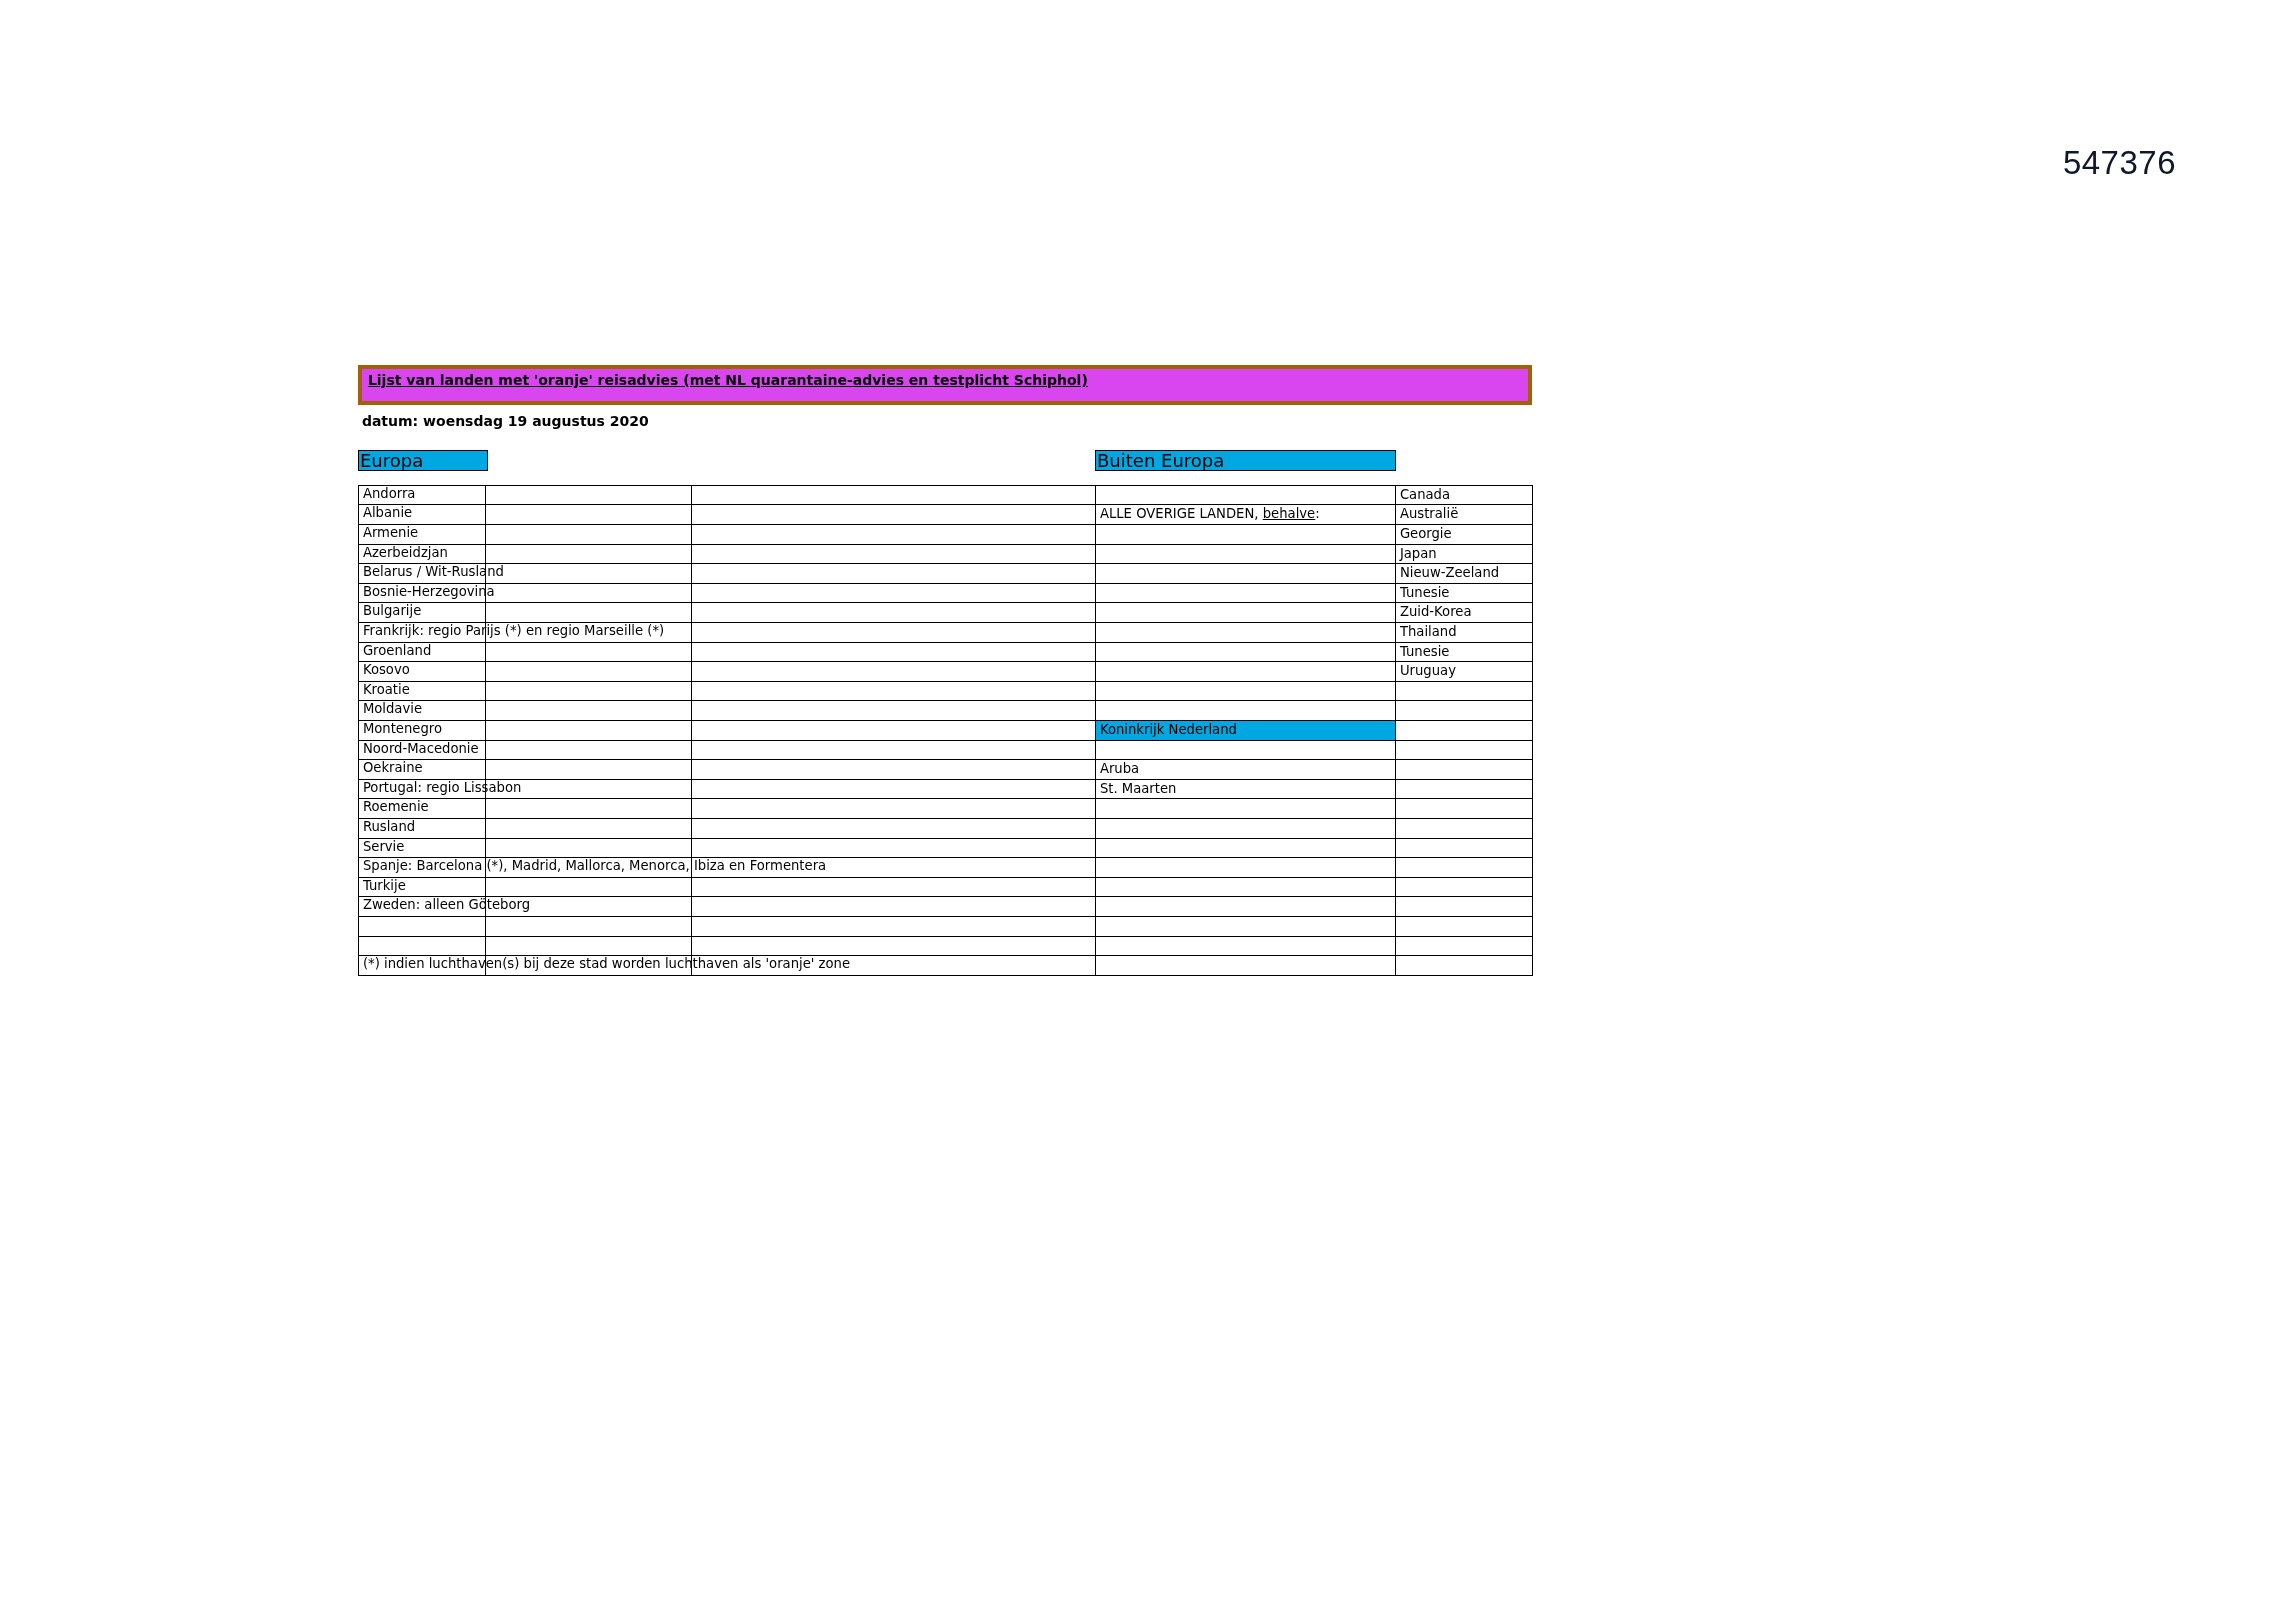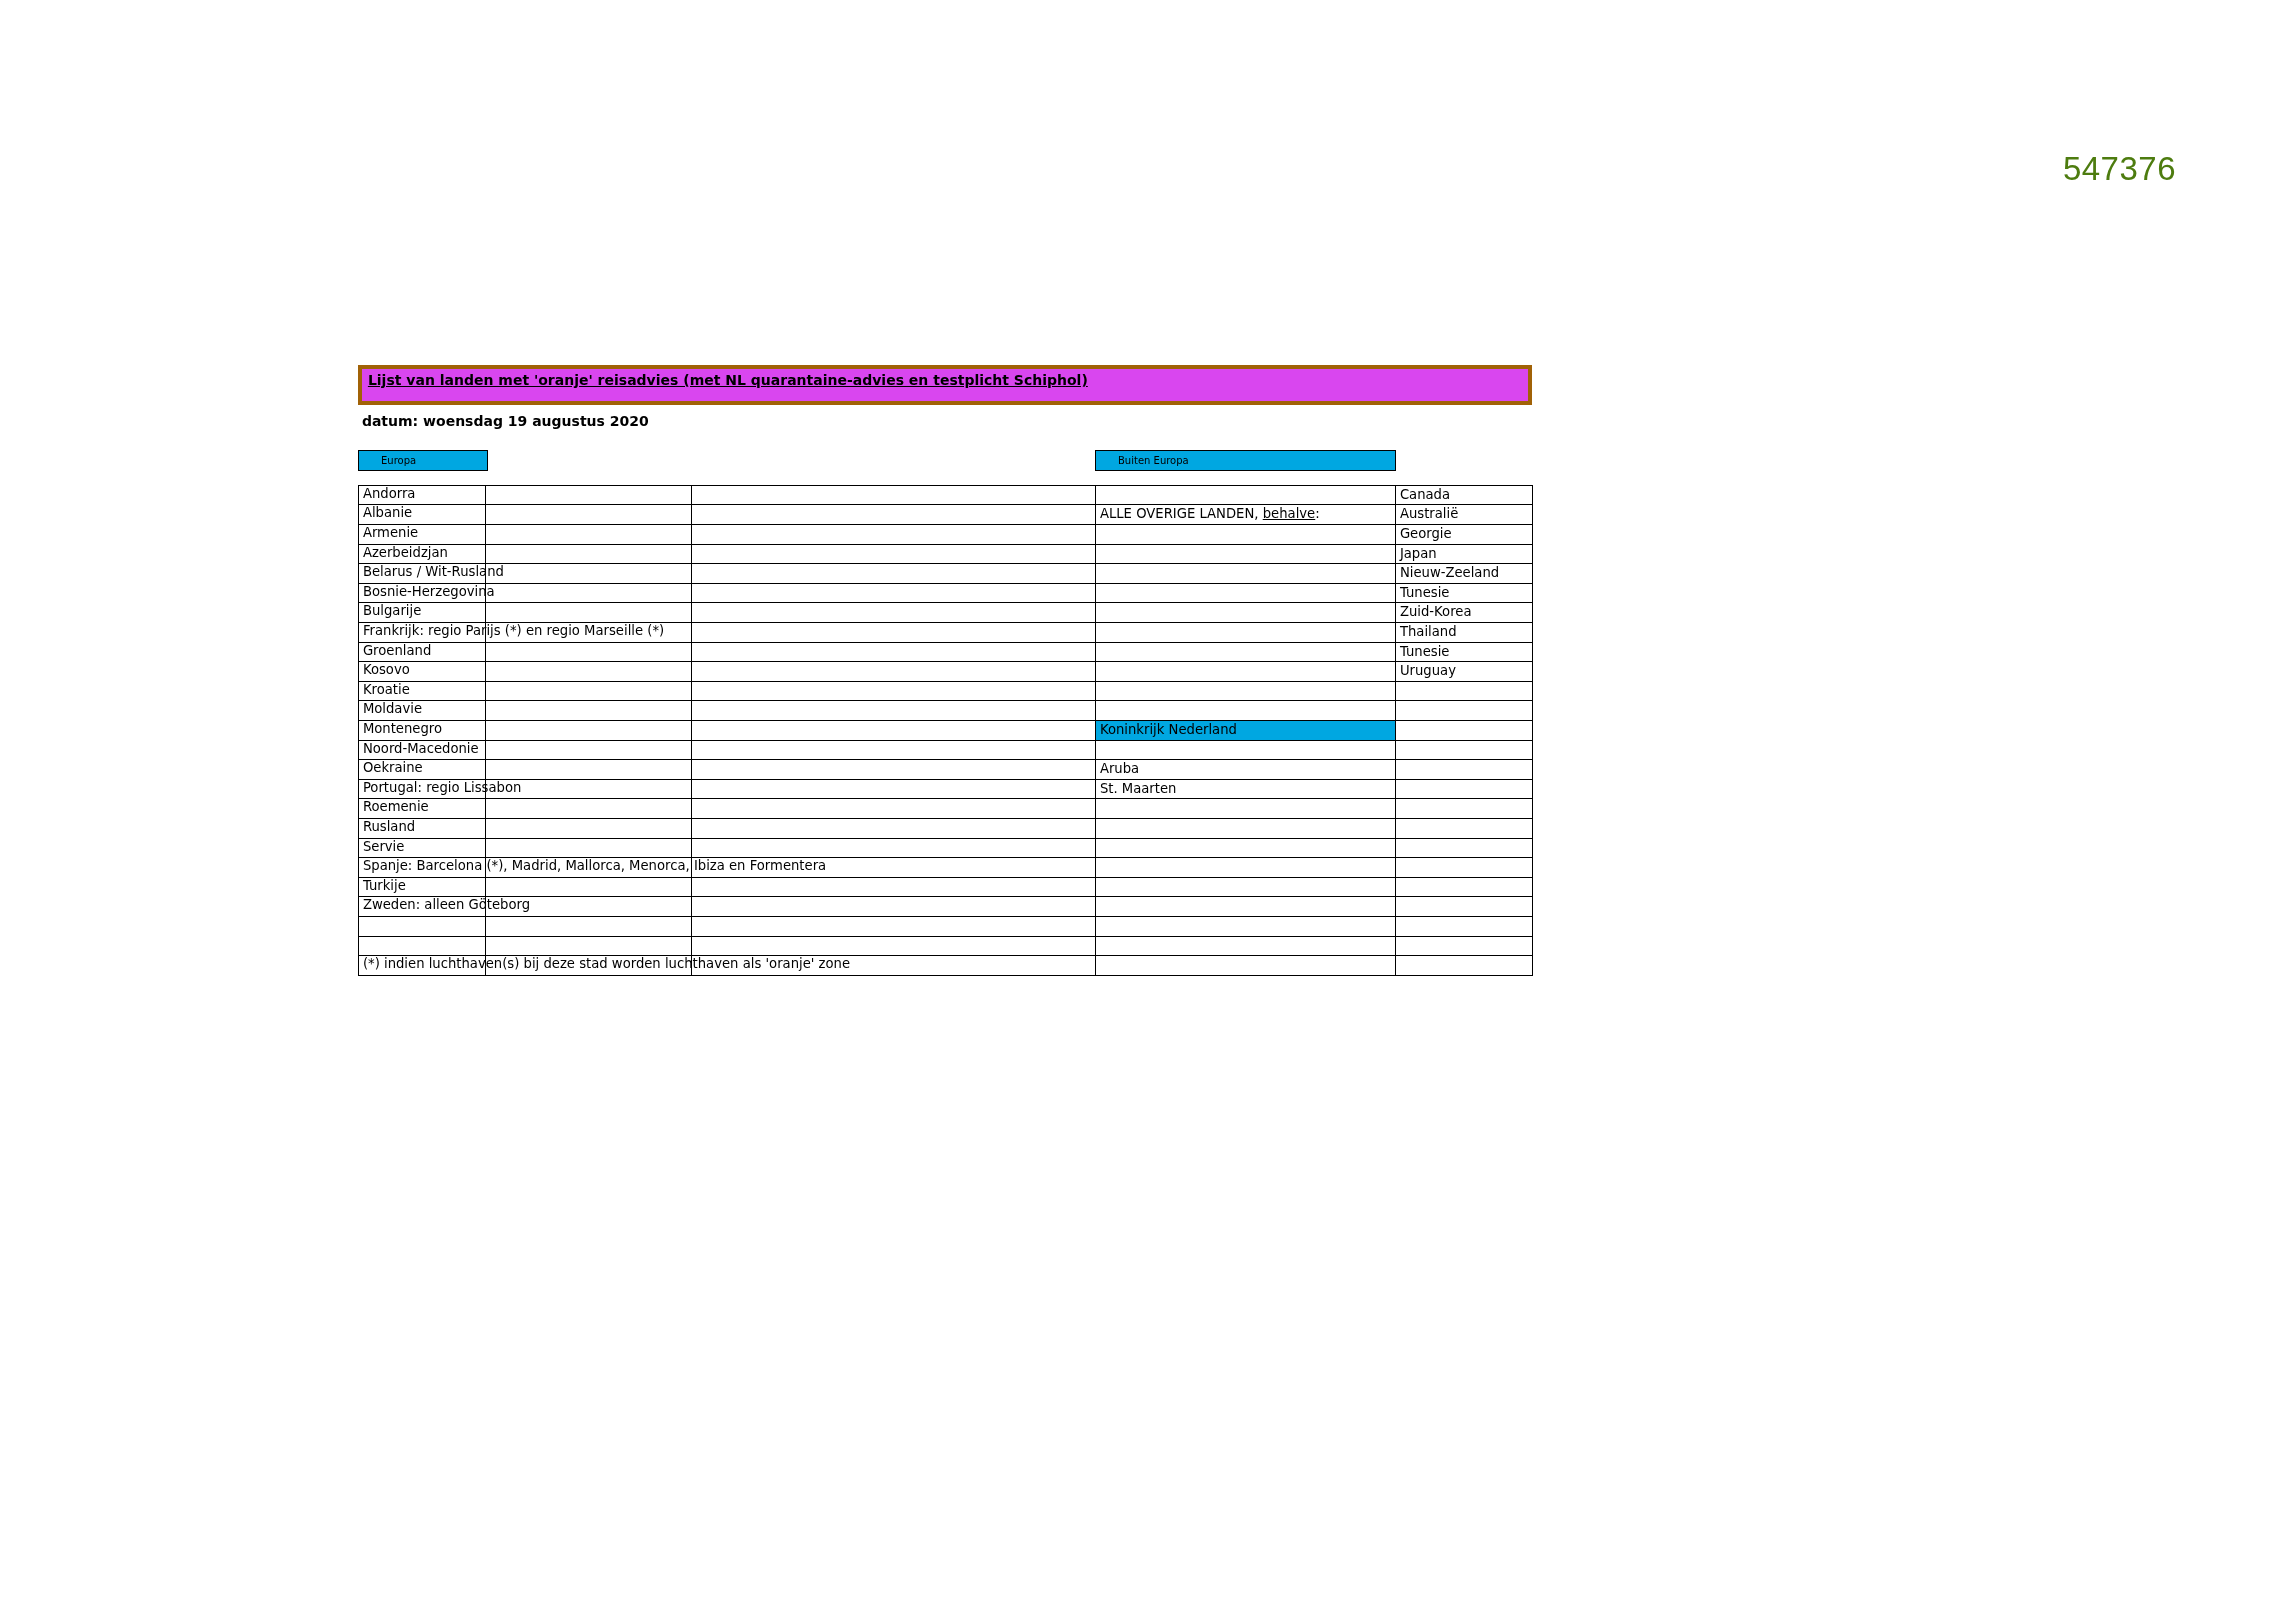"547376" #doc-number { color: #4d7c0f -> #0f172a; top: 150px -> 144px }
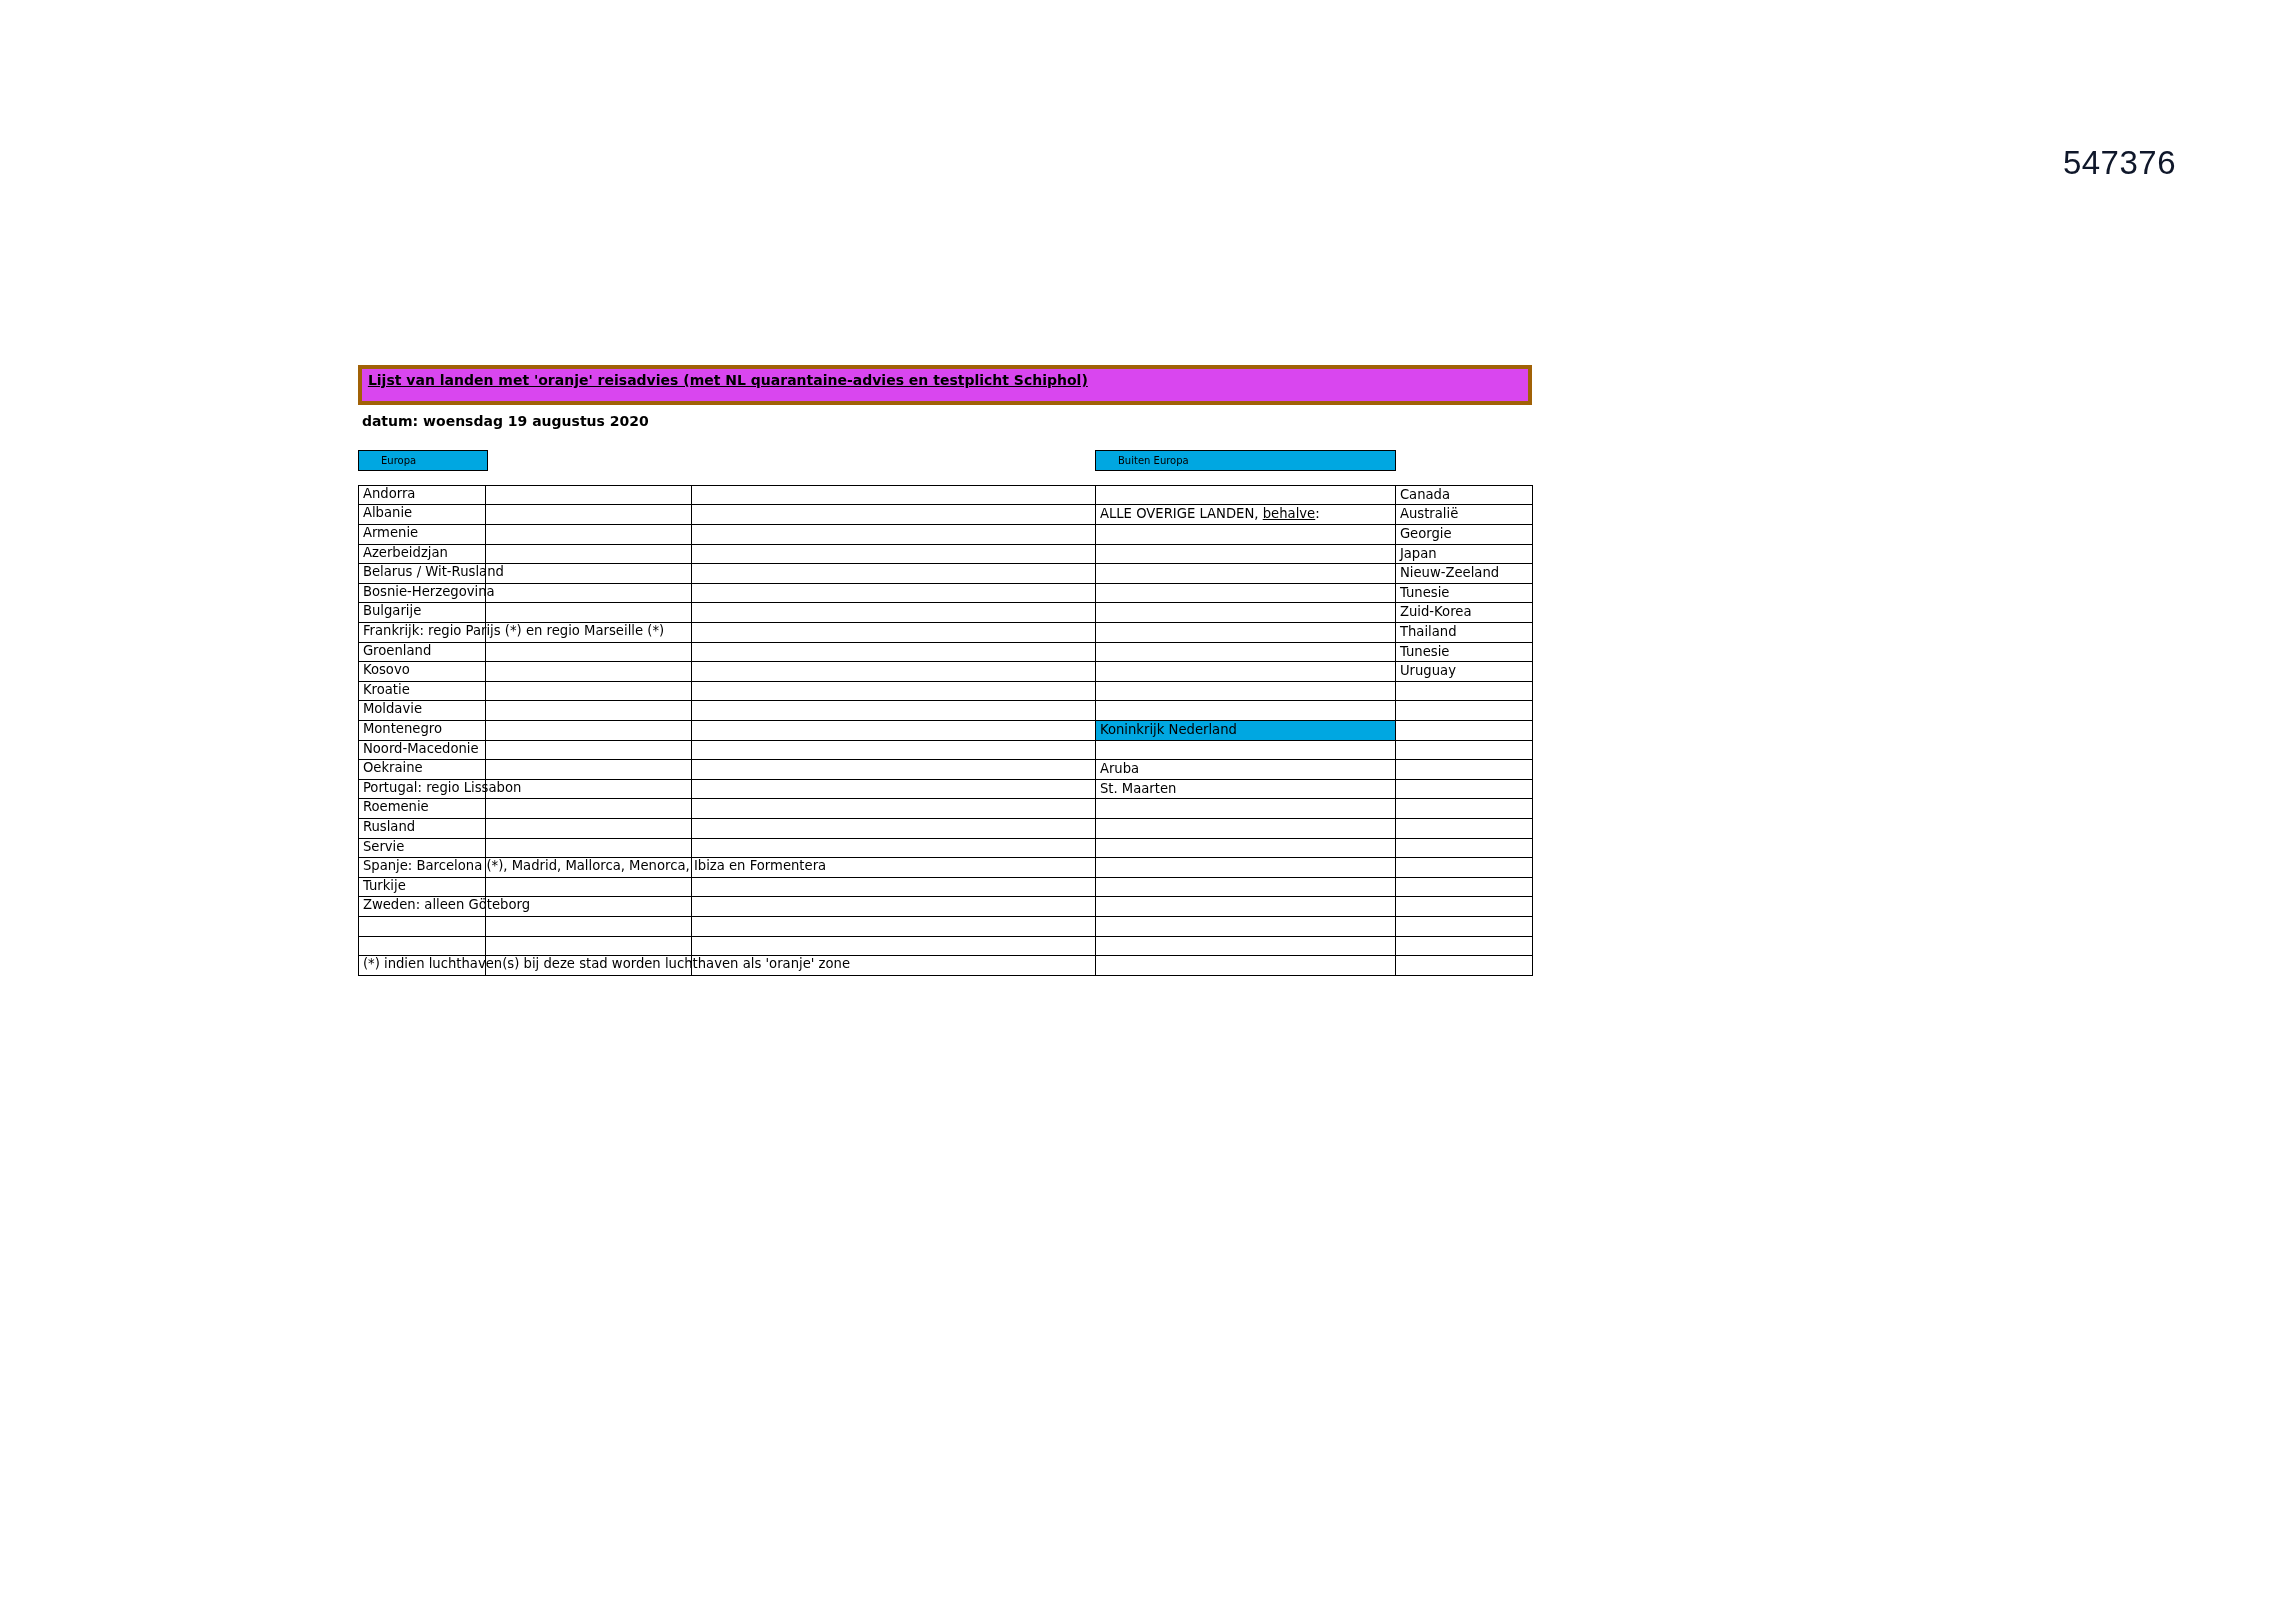"Europa" .hdr-box { font-size: 10px -> 18px; padding-left: 22px -> 1px }
